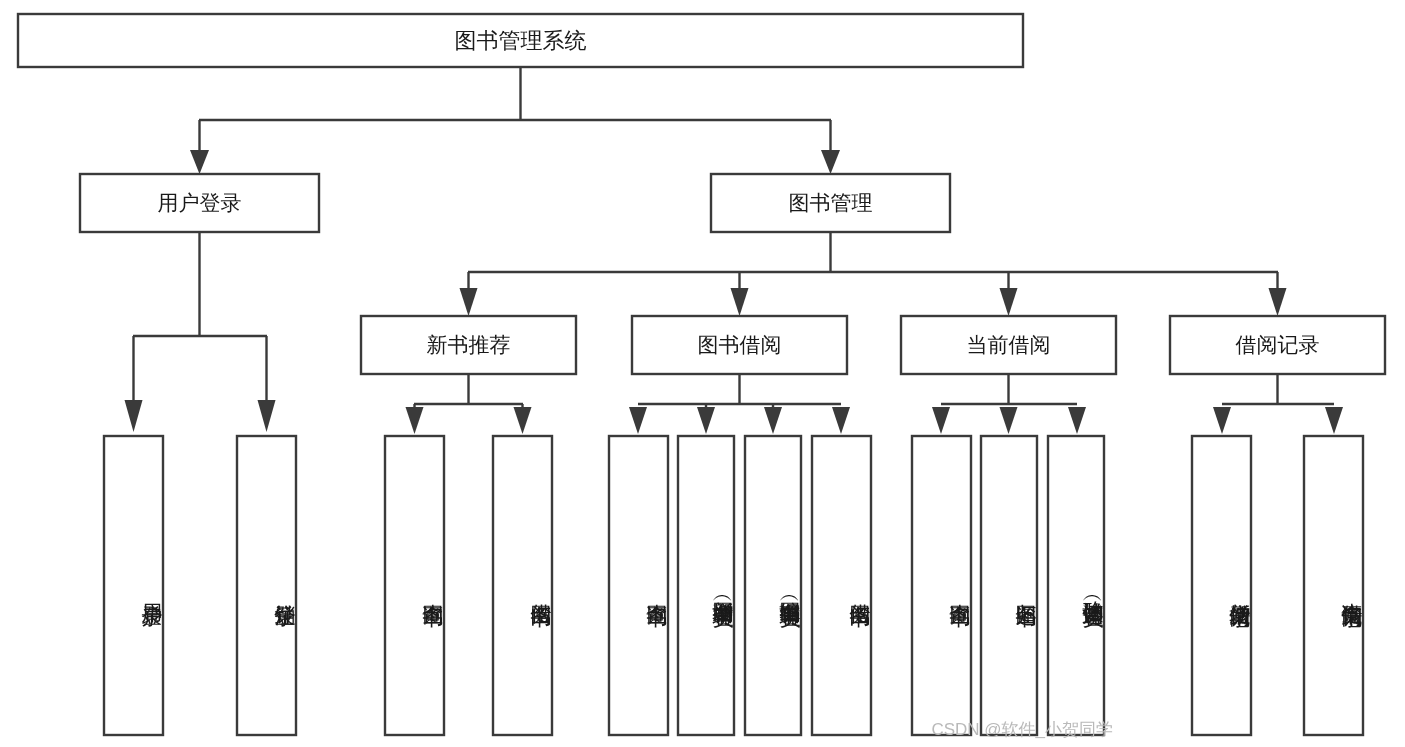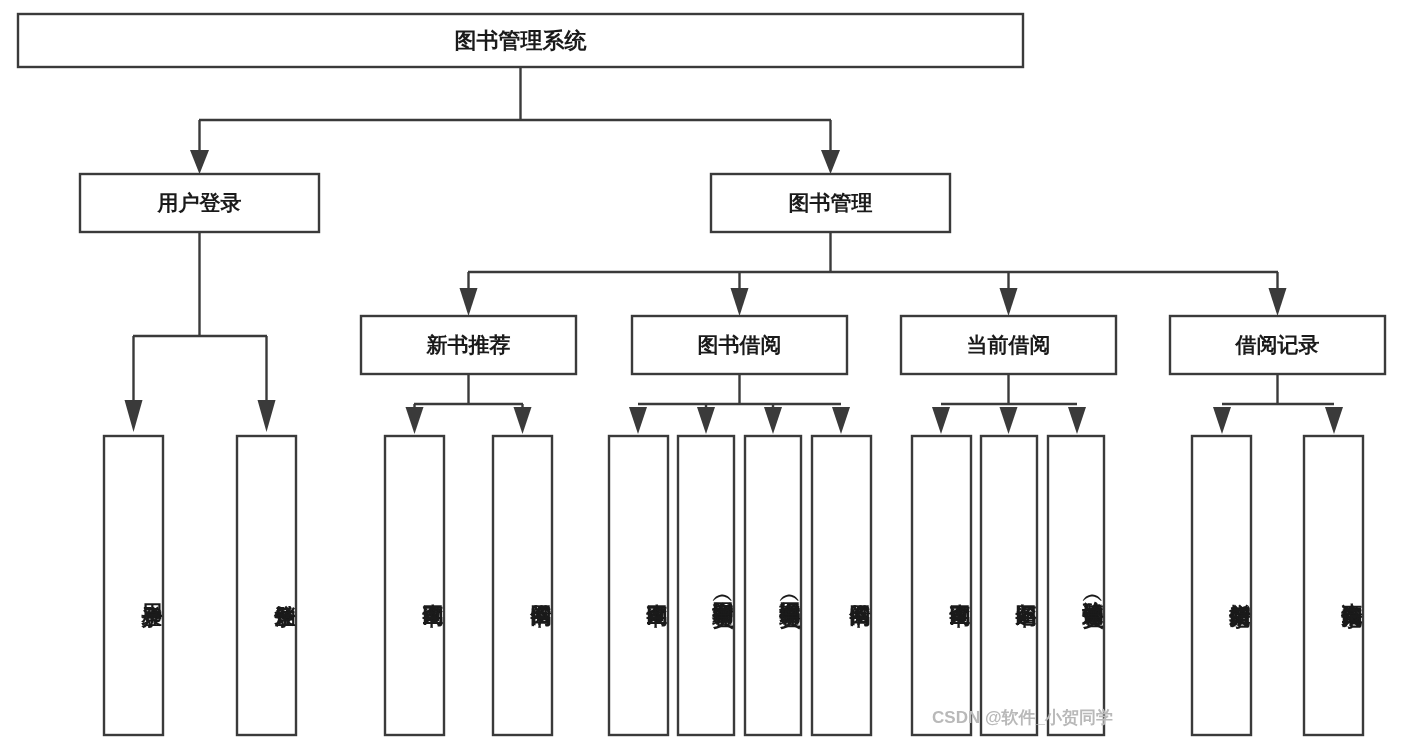"图书管理系统" #diagram-root { font-weight: bold -> none }
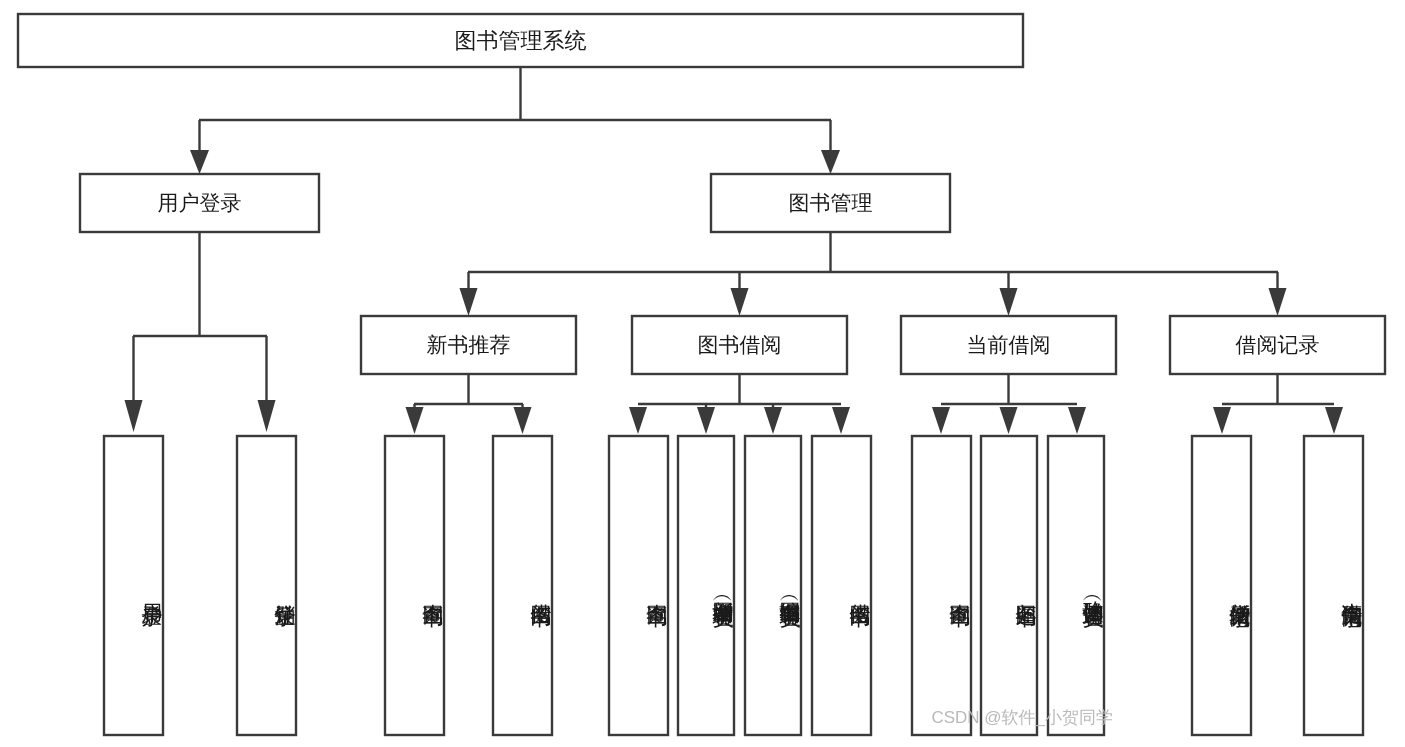"CSDN @软件_小贺同学" .watermark { bottom: 18px -> 6px }
